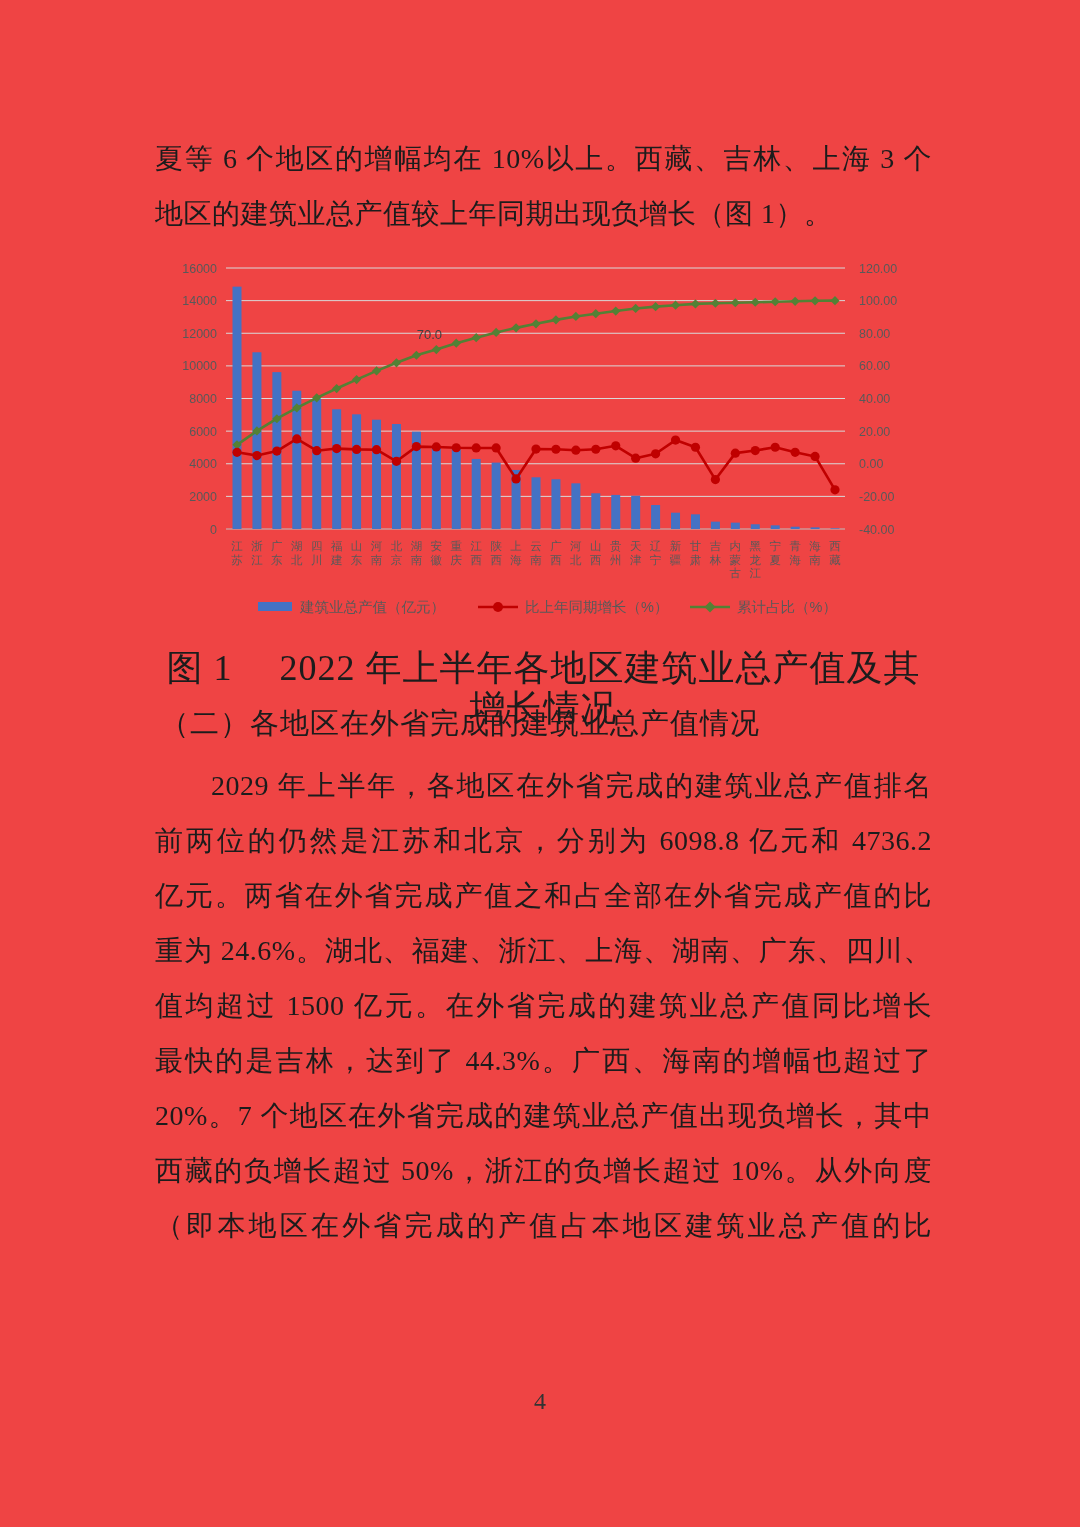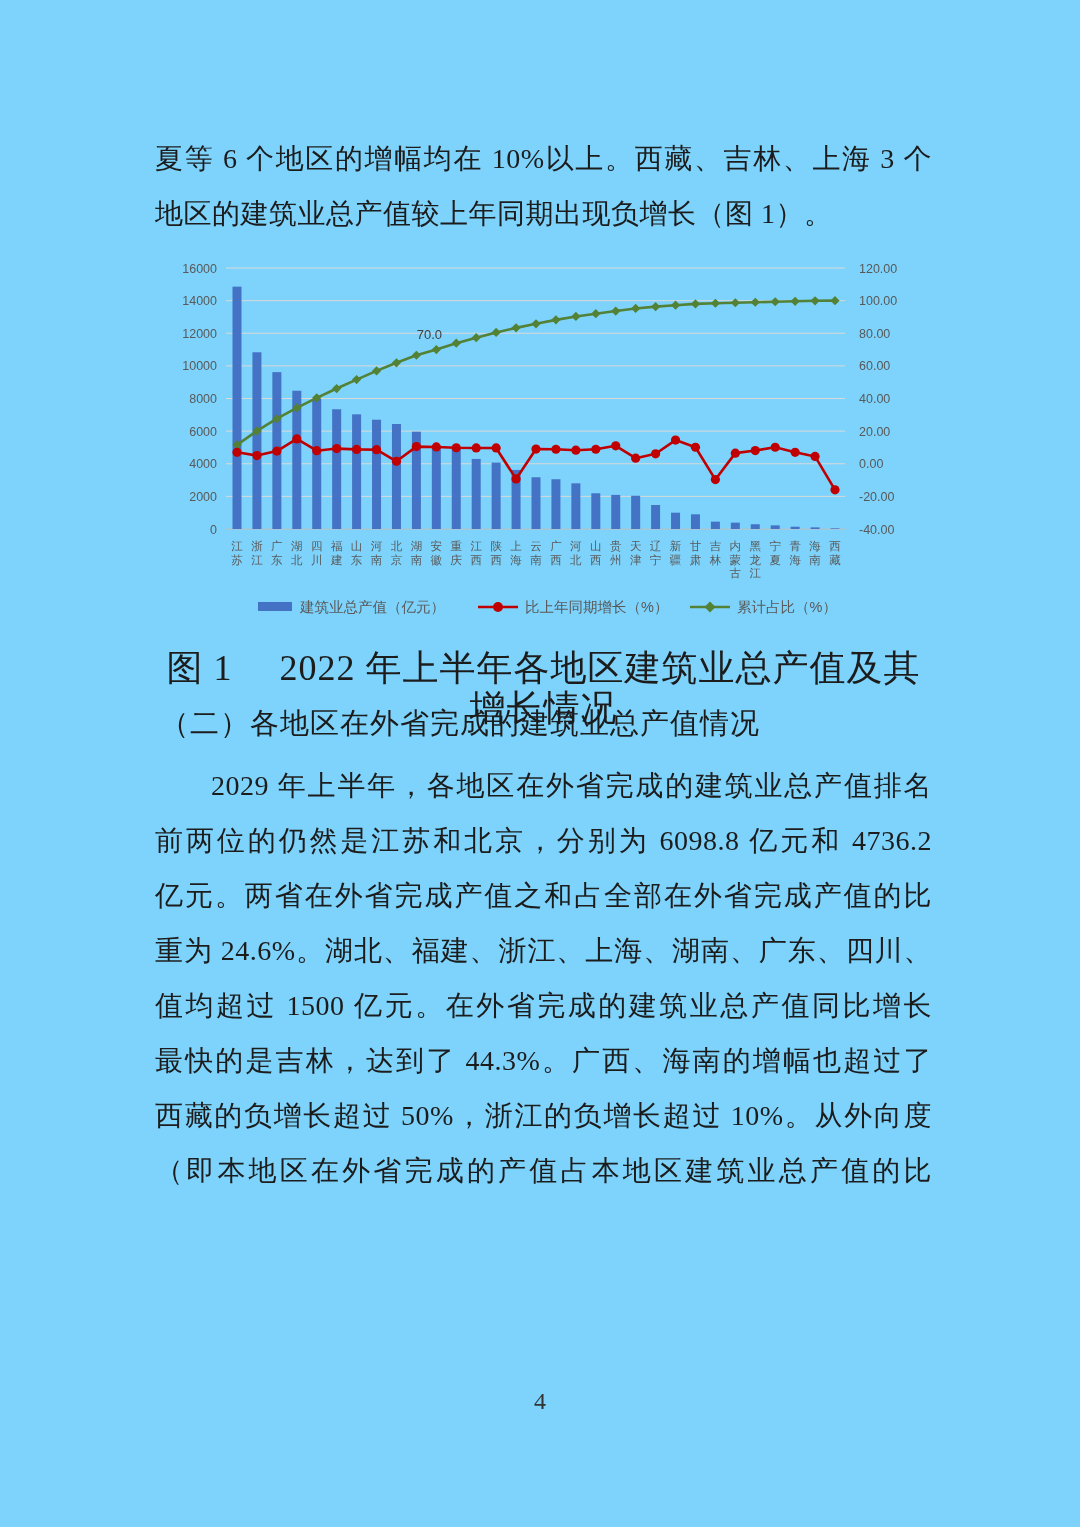"夏等 6 个地区的增幅均在 10%以上。西藏、吉林、上海 3" .page { background: #7dd3fc -> #ef4444 }
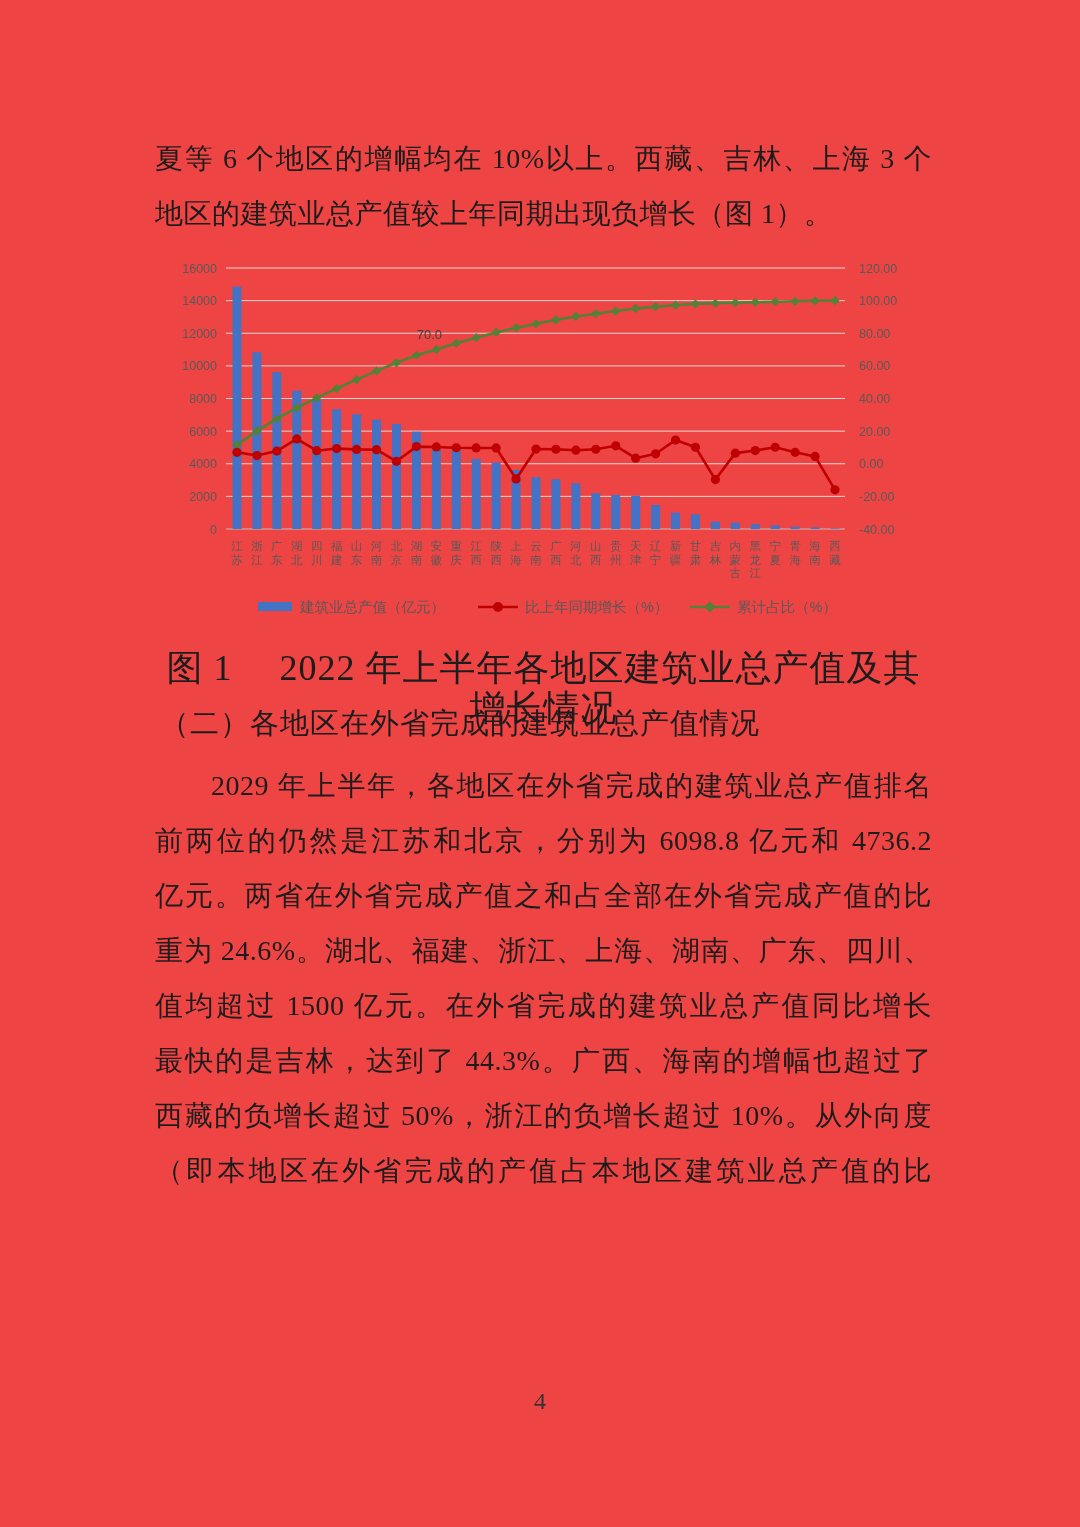"20%。7 个地区在外省完成的建筑业总产值出现负增长，其中" div.tline { html: none -> <div>20%。7 个地区在外省完成的建筑业总产值出现负增长，其中</div> }
